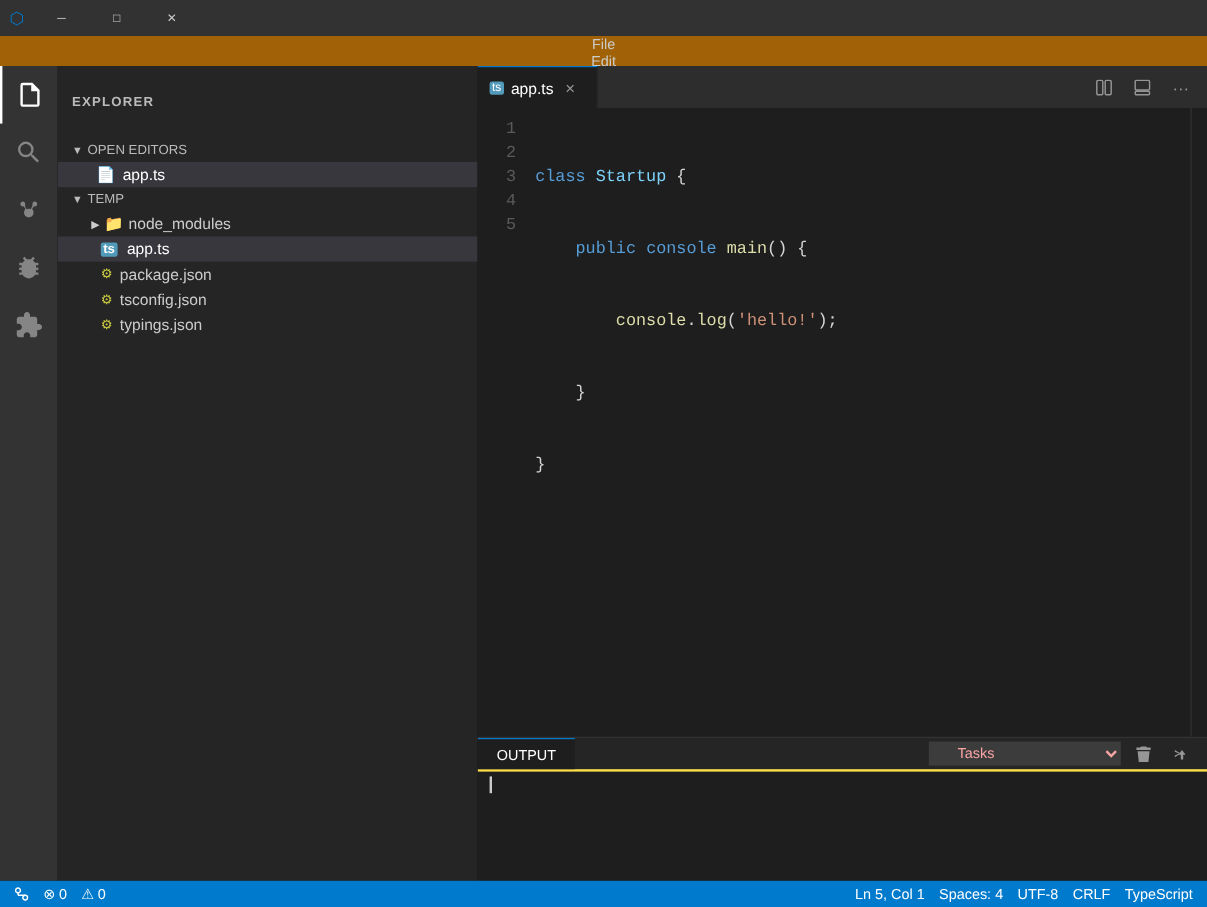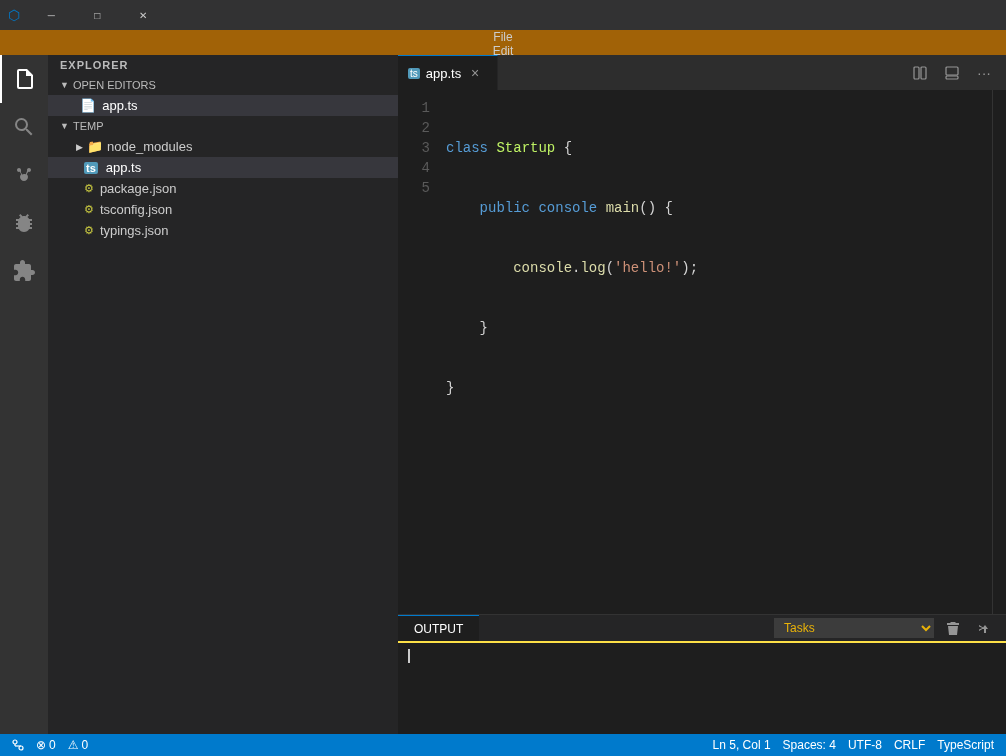"EXPLORER" .sidebar-header { padding: 4px 12px -> 24px 12px }
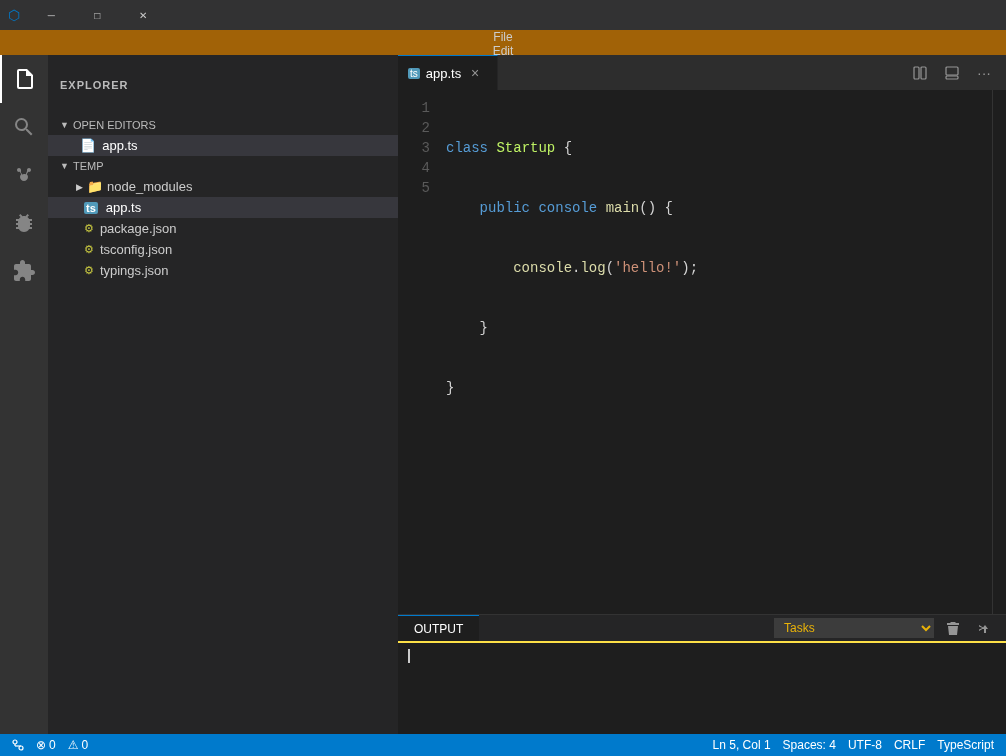"Startup" .kw-class { color: #bef264 -> #7dd3fc }
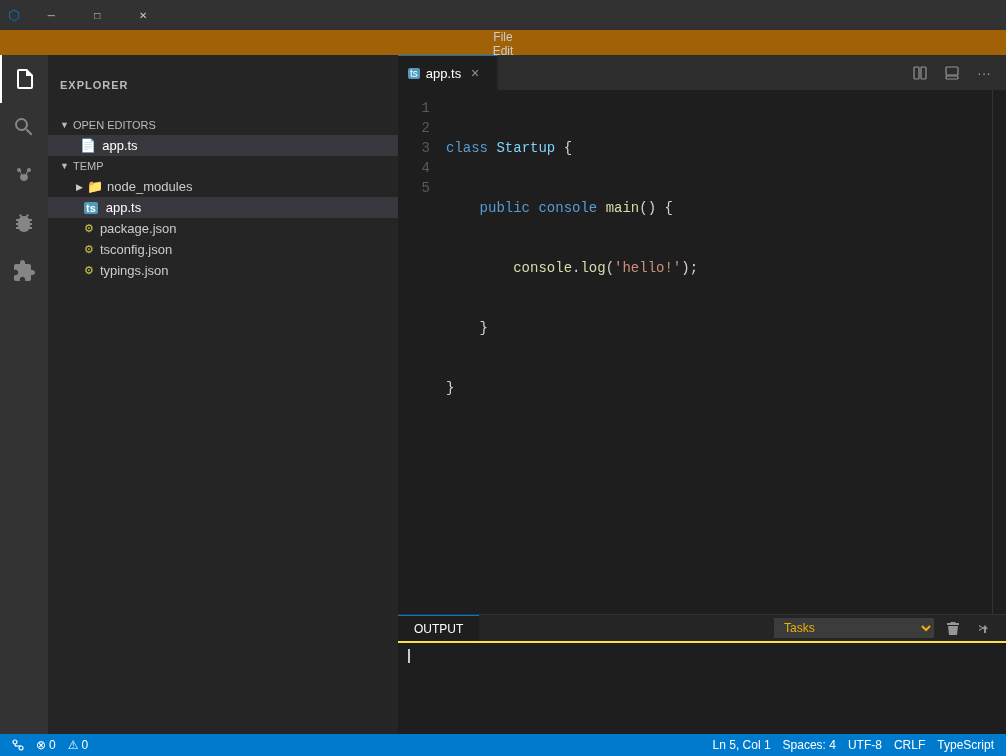"Tasks" .tasks-select { color: #eab308 -> #fca5a5; padding: 2px 6px -> 2px 20px }
